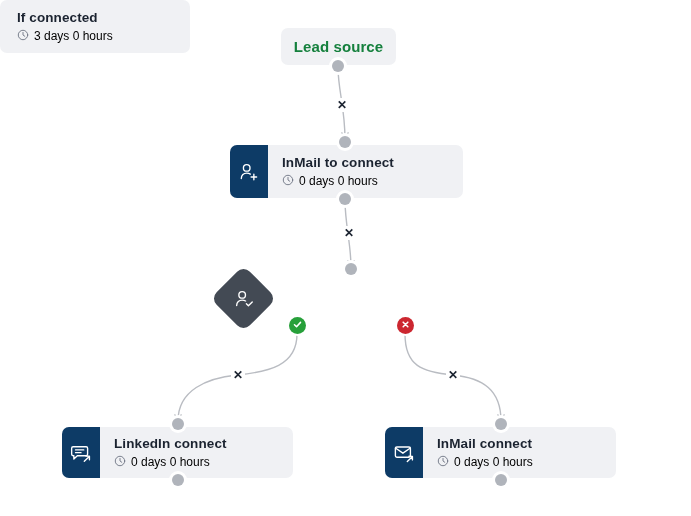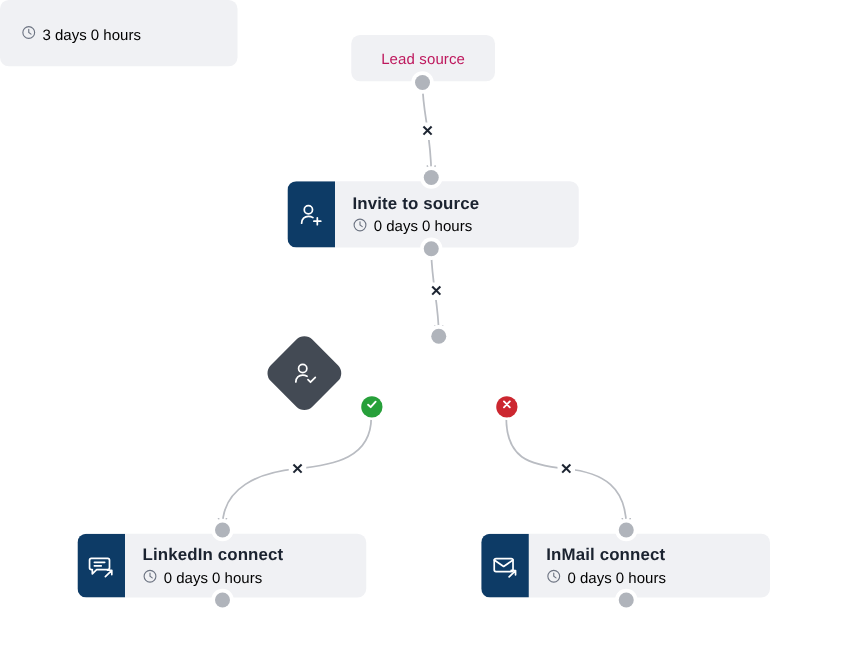"If connected" div.node-title { html: none -> <div>If connected</div> }
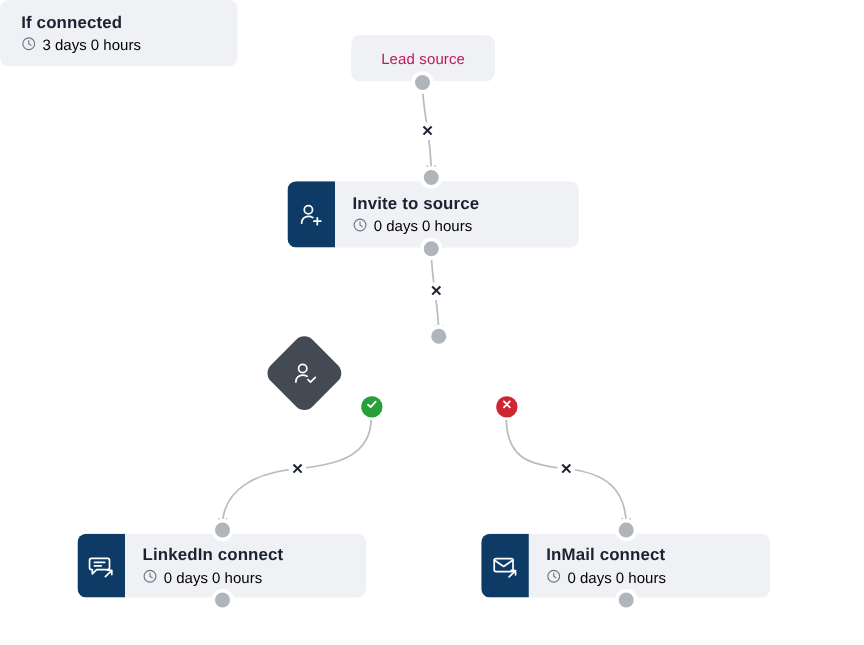"Lead source" #node-lead-source .lead-label { color: #be185d -> #15803d; font-size: 12px -> 15px; font-weight: normal -> bold }
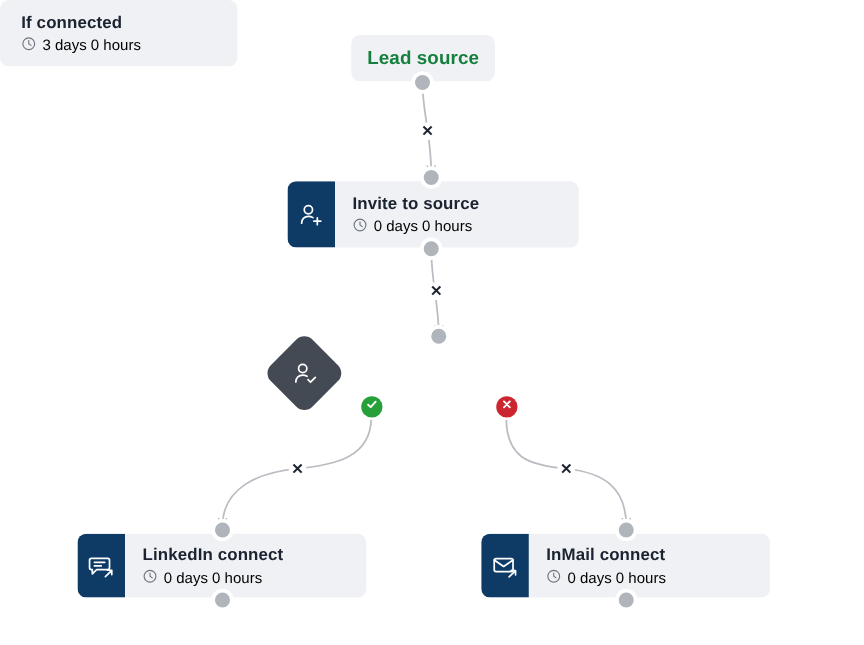"Invite to source" div.node-title { text: Invite to source -> InMail to connect }
